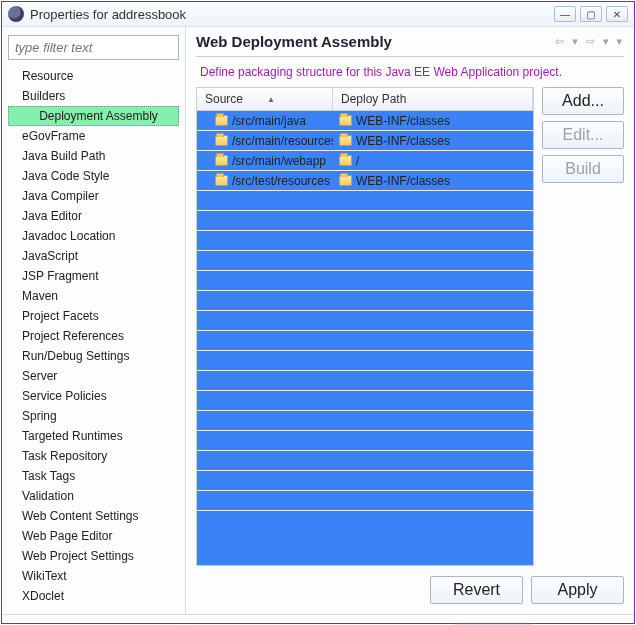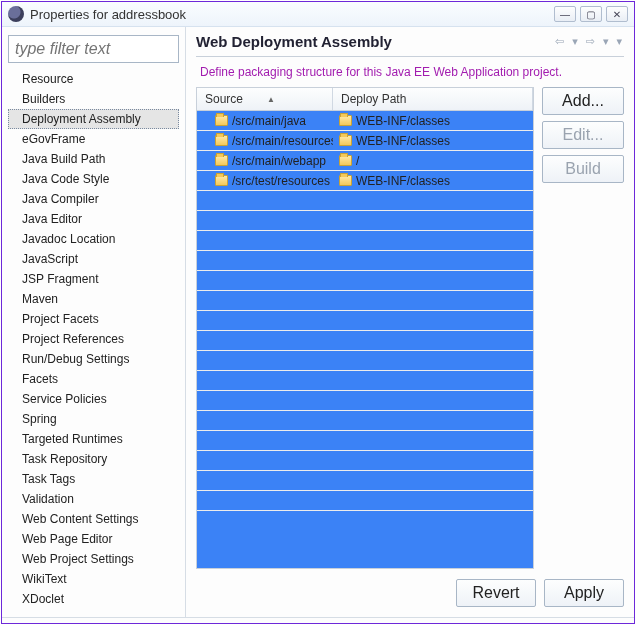"type filter text" .filter-box { font-size: 16px -> 13px }
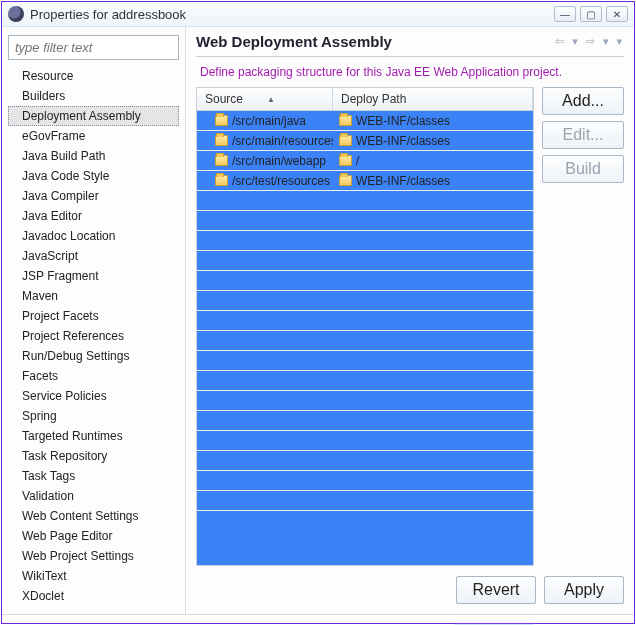"Deployment Assembly" .tree-item.selected { background: #e5e5e5 -> #86efac; text-align: none -> center }
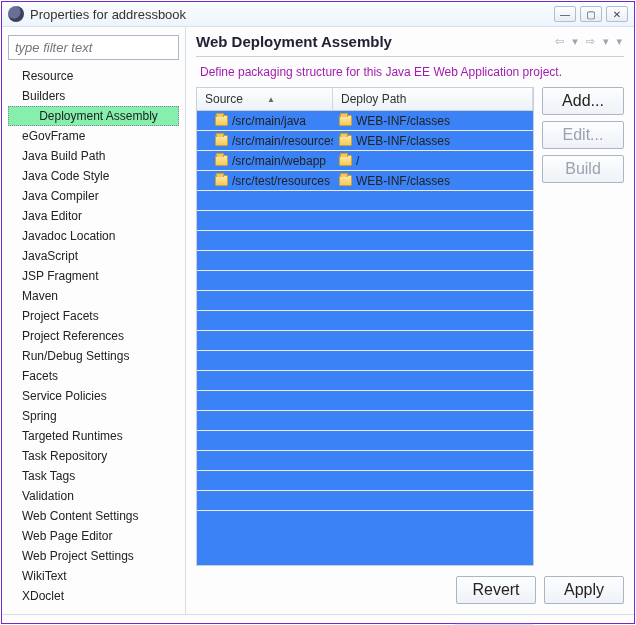"Facets" span.tree-item-text { text: Facets -> Server }
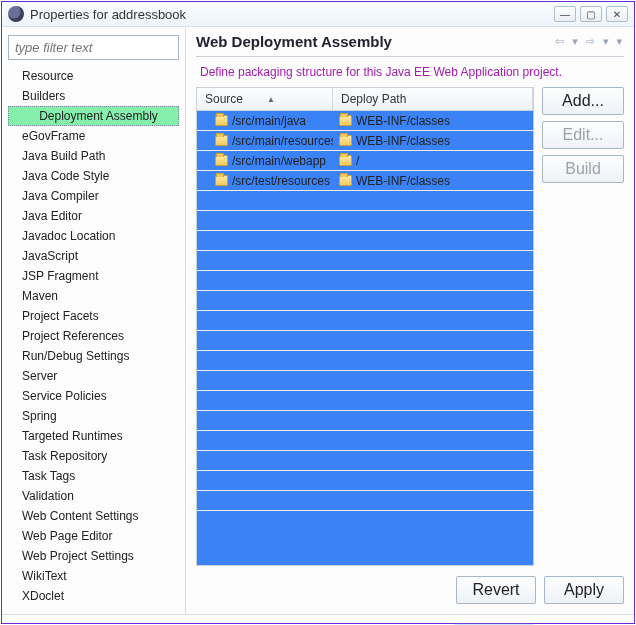"Revert" .bottom-buttons .btn { width: 80px -> 93px }
